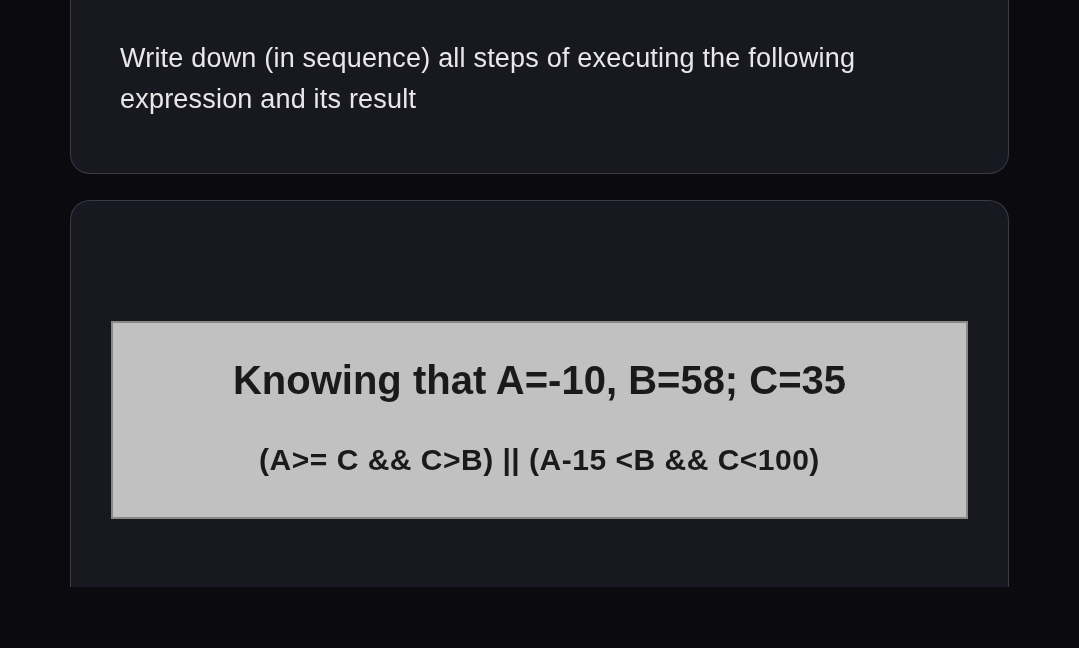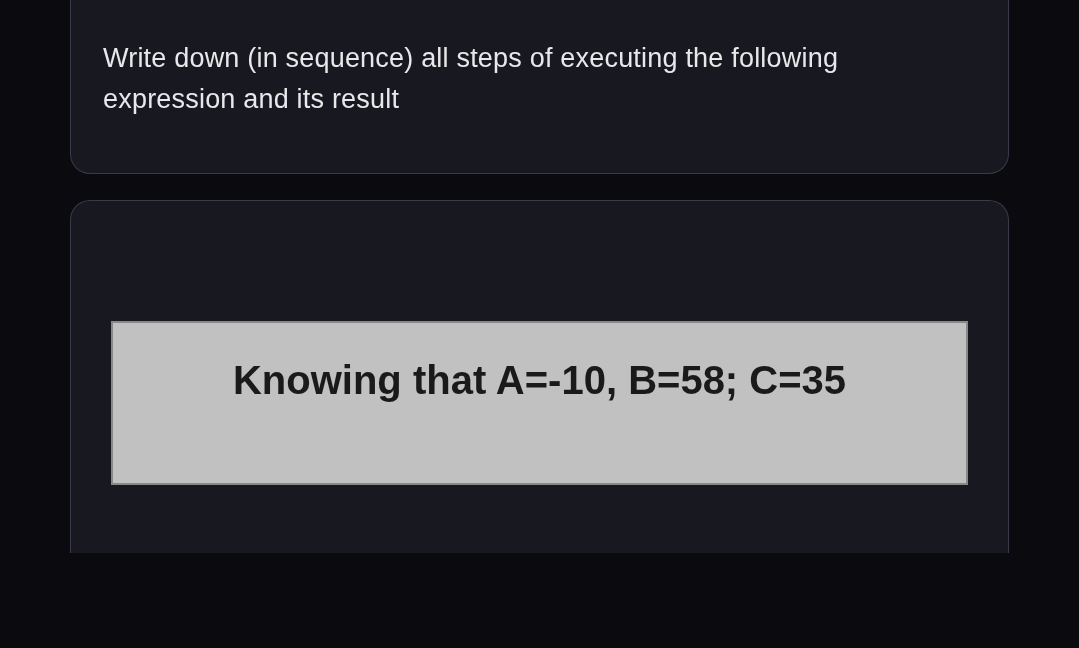"Write down (in sequence) all" .card-top { padding: 38px 40px 54px 32px -> 38px 40px 54px 49px }
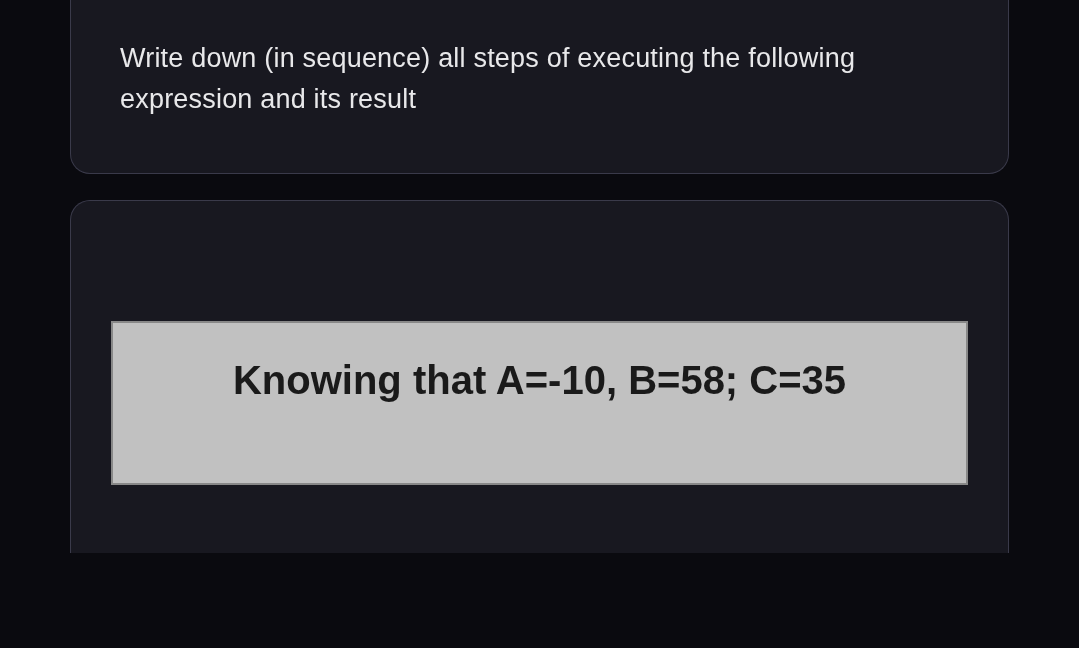"(A>= C && C>B) ||" p.expression { html: none -> <p>(A&gt;= C &amp;&amp; C&gt;B) || (A-15 &lt;B &amp;&amp; C&lt;100)</p> }
